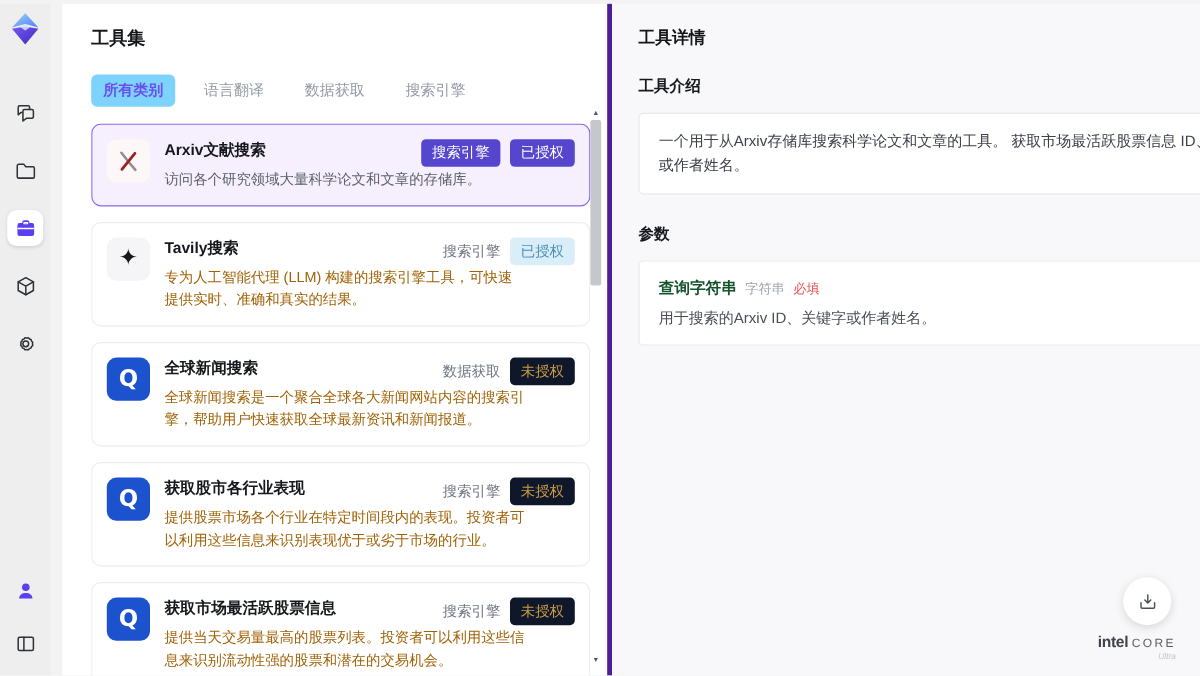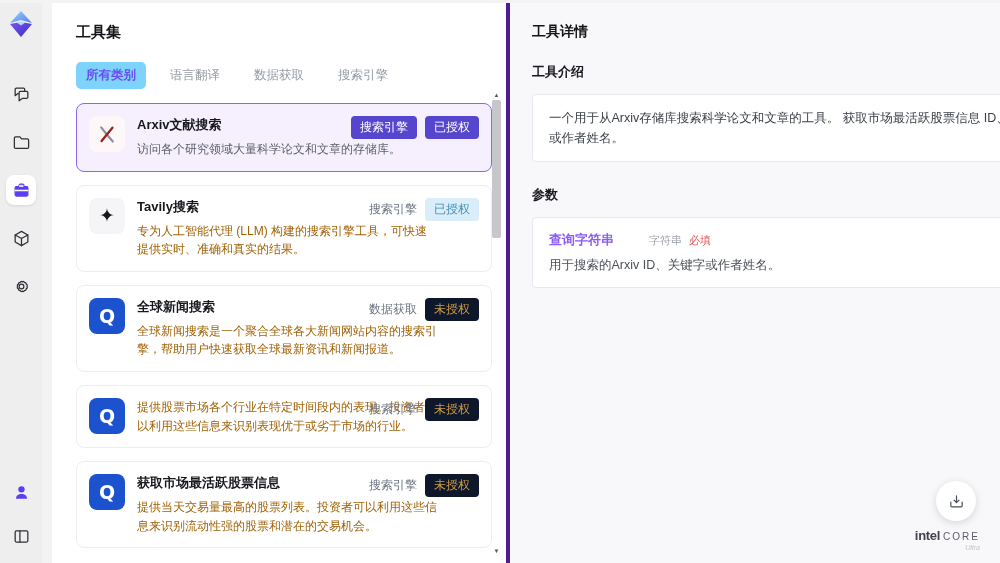"查询字符串" .param-name { color: #8b5cf6 -> #14532d }
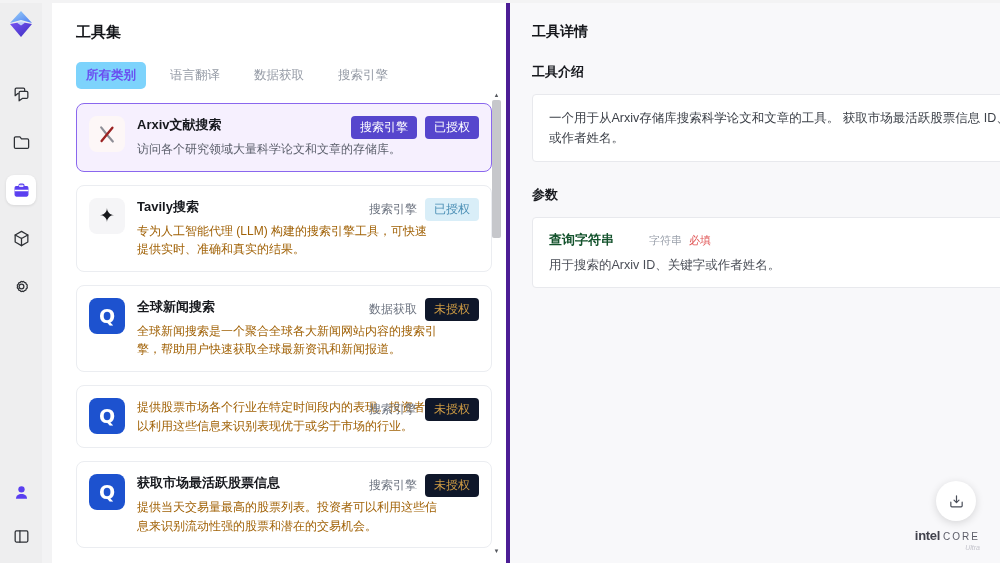"字符串" .param-type { margin-left: 28px -> none }
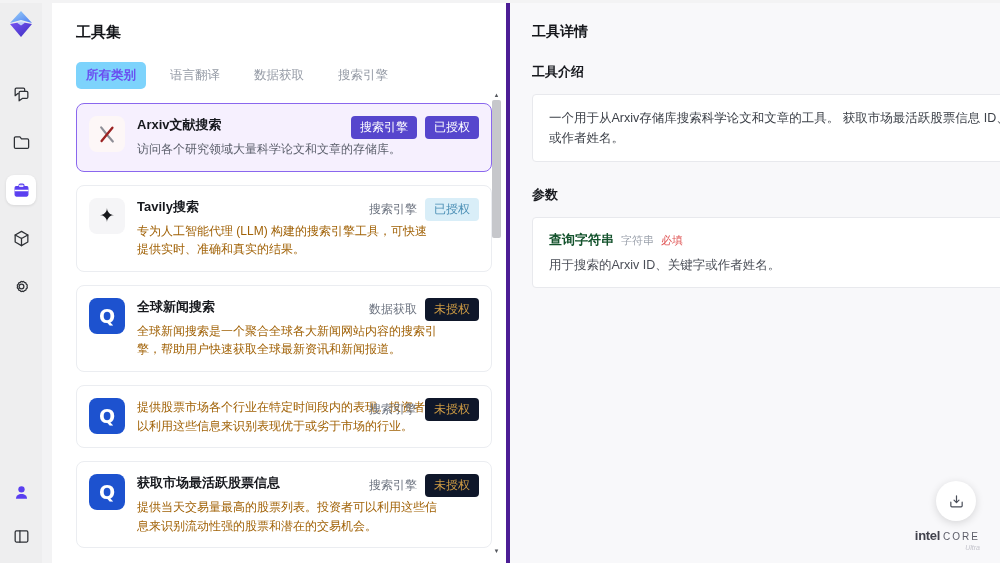"获取股市各行业表现" div.card-title { html: none -> <div>获取股市各行业表现</div> }
